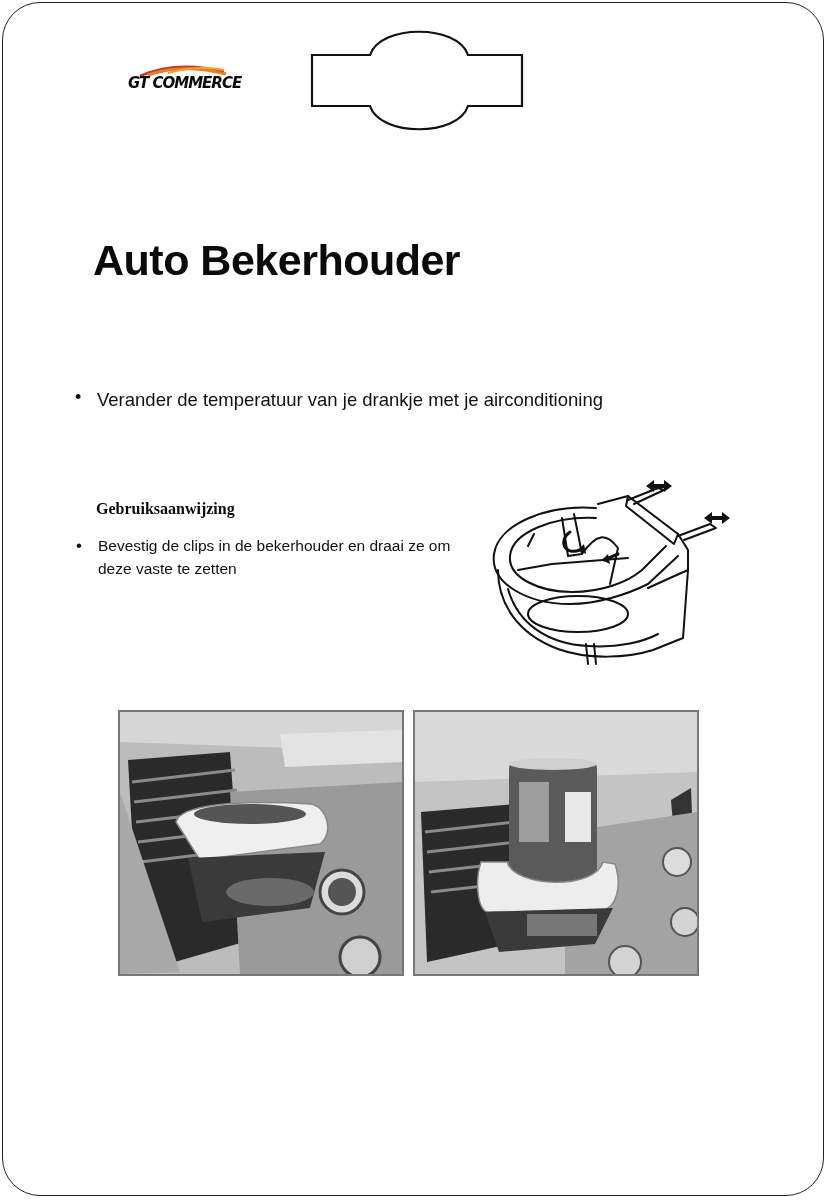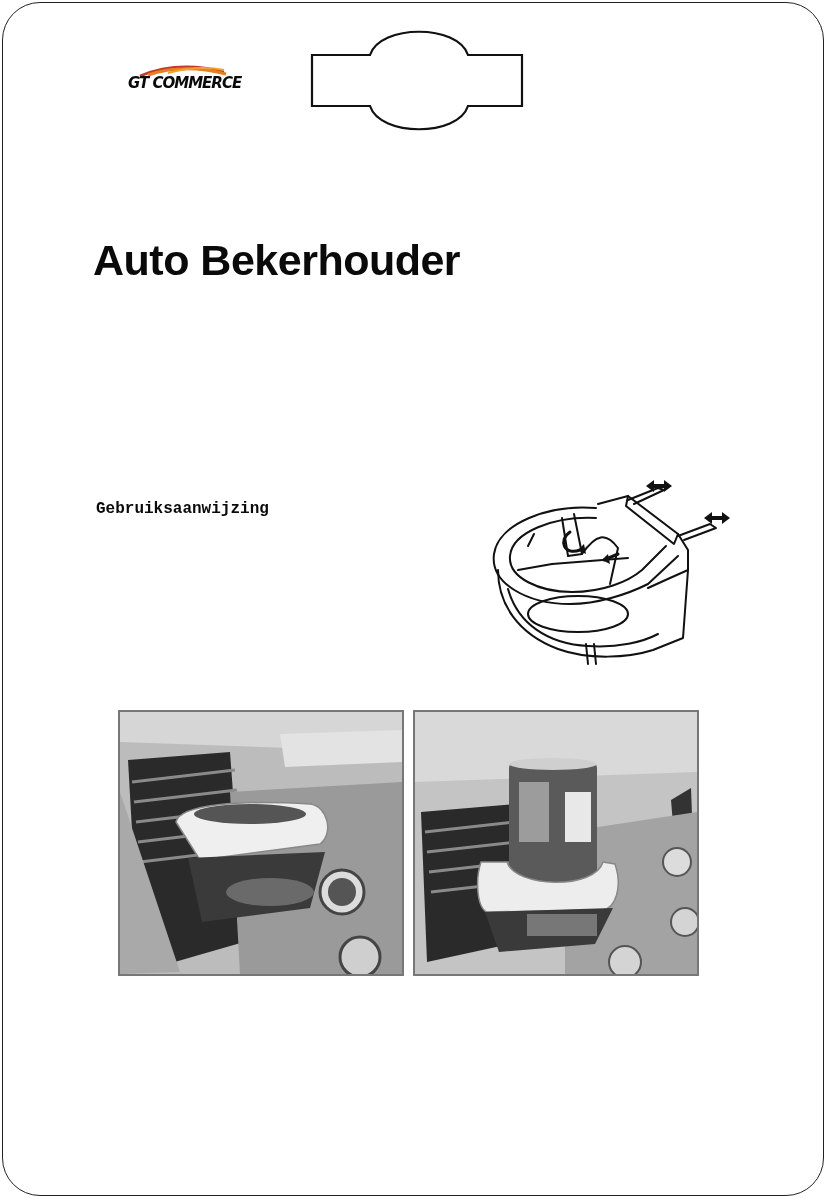"Verander de temperatuur van je" li { html: none -> <li>Verander de temperatuur van je drankje met je airconditioning</li> }
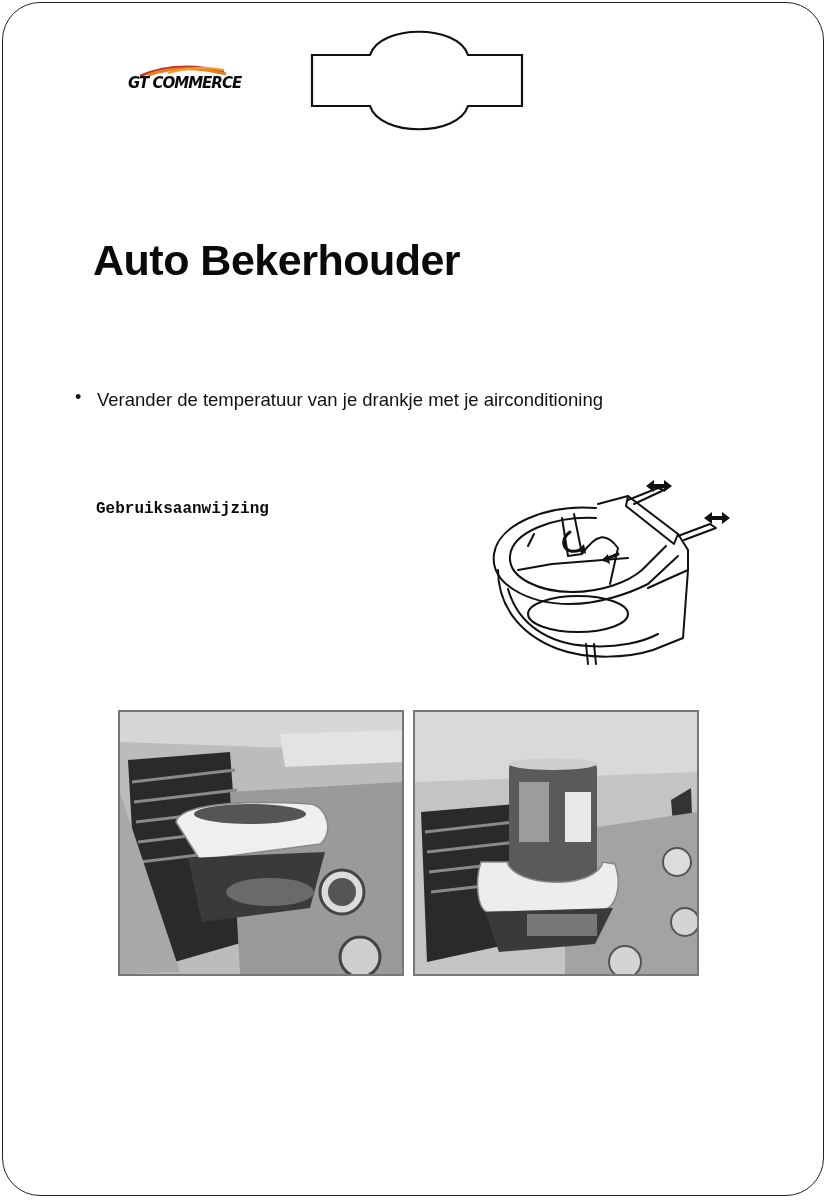"Gebruiksaanwijzing" .subhead { font-family: Liberation Mono, monospace -> Liberation Serif, serif }
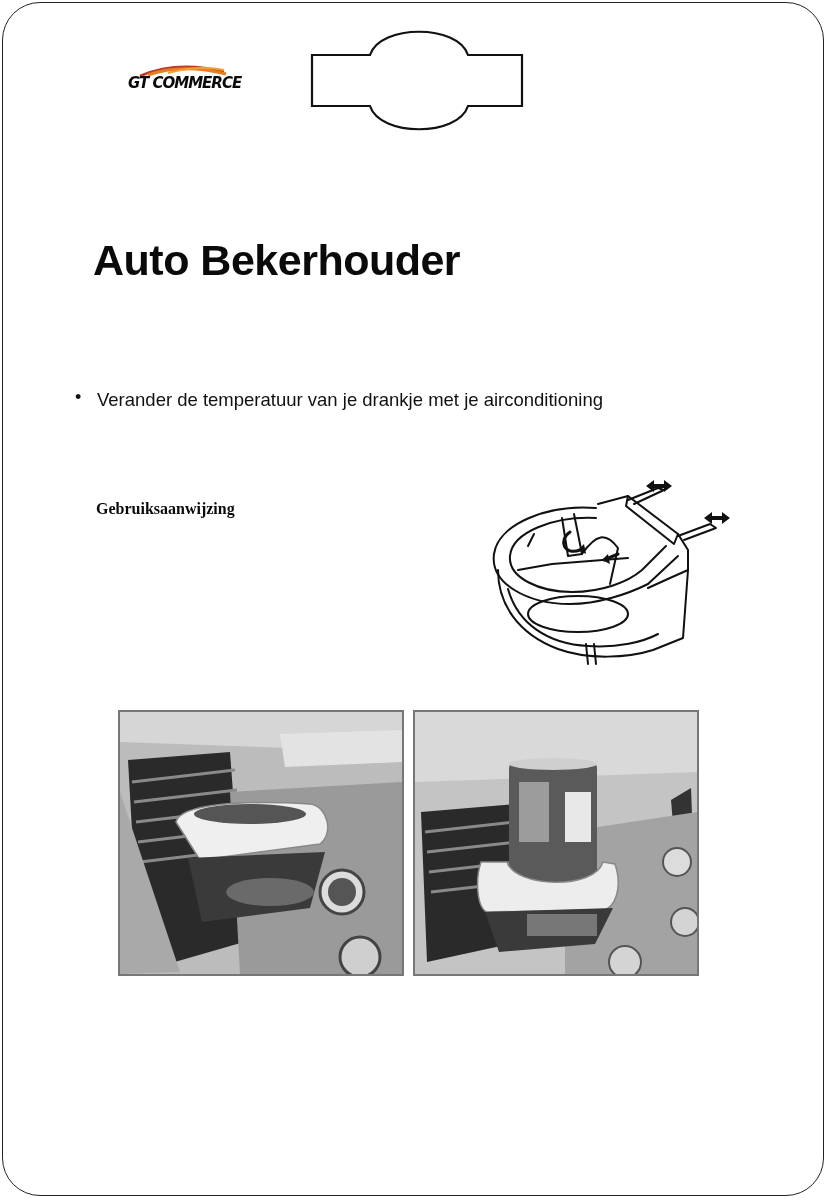"Bevestig de clips in de" li { html: none -> <li>Bevestig de clips in de bekerhouder en draai ze om deze vaste te zetten</li> }
